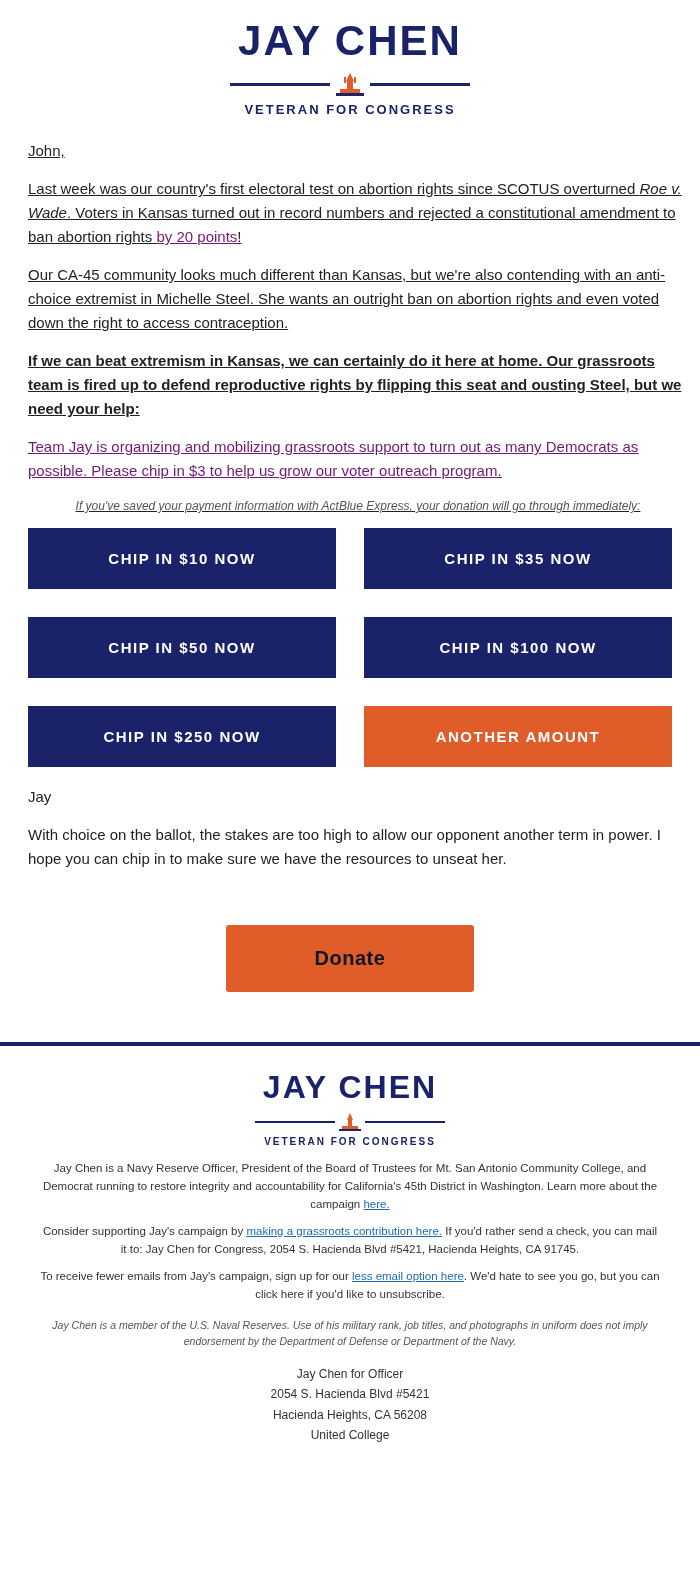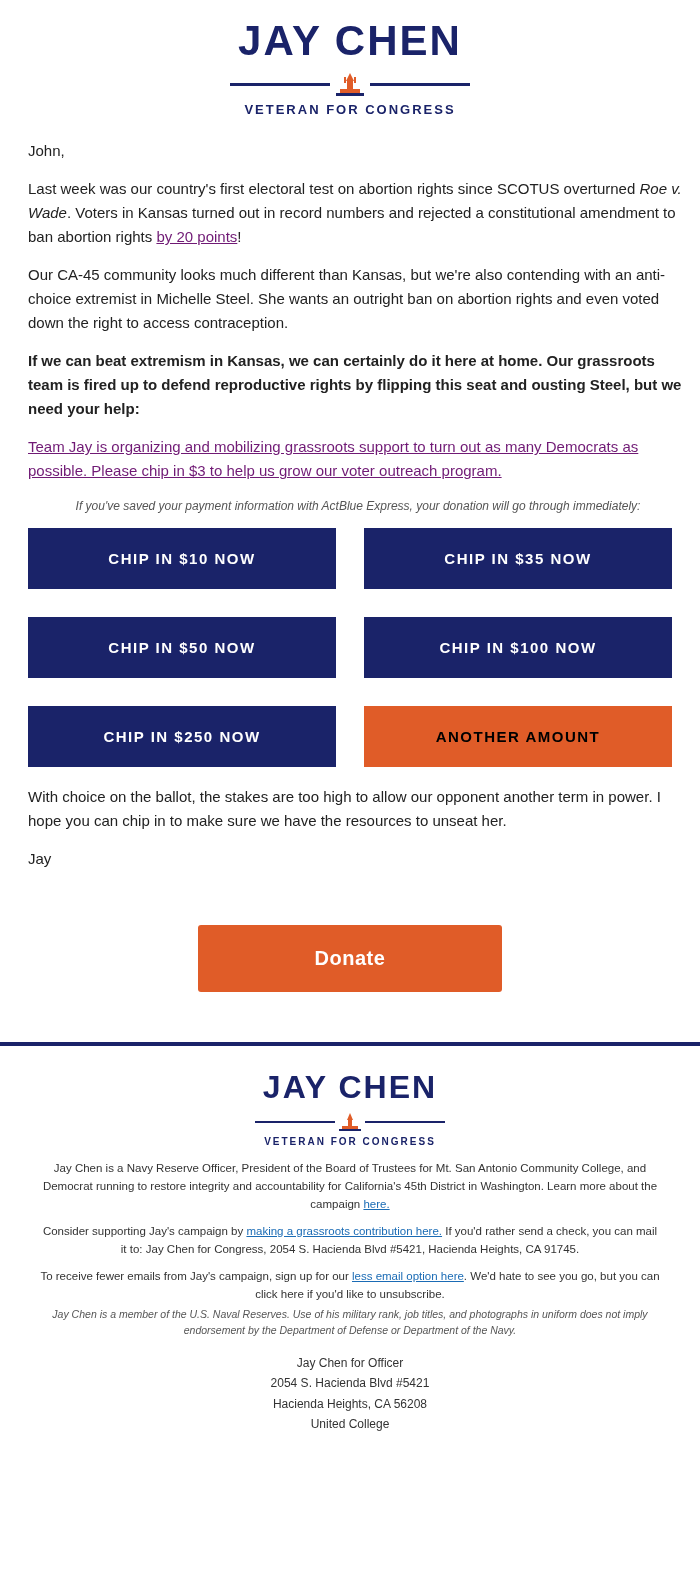"John," .body-section { text-decoration: none -> underline }
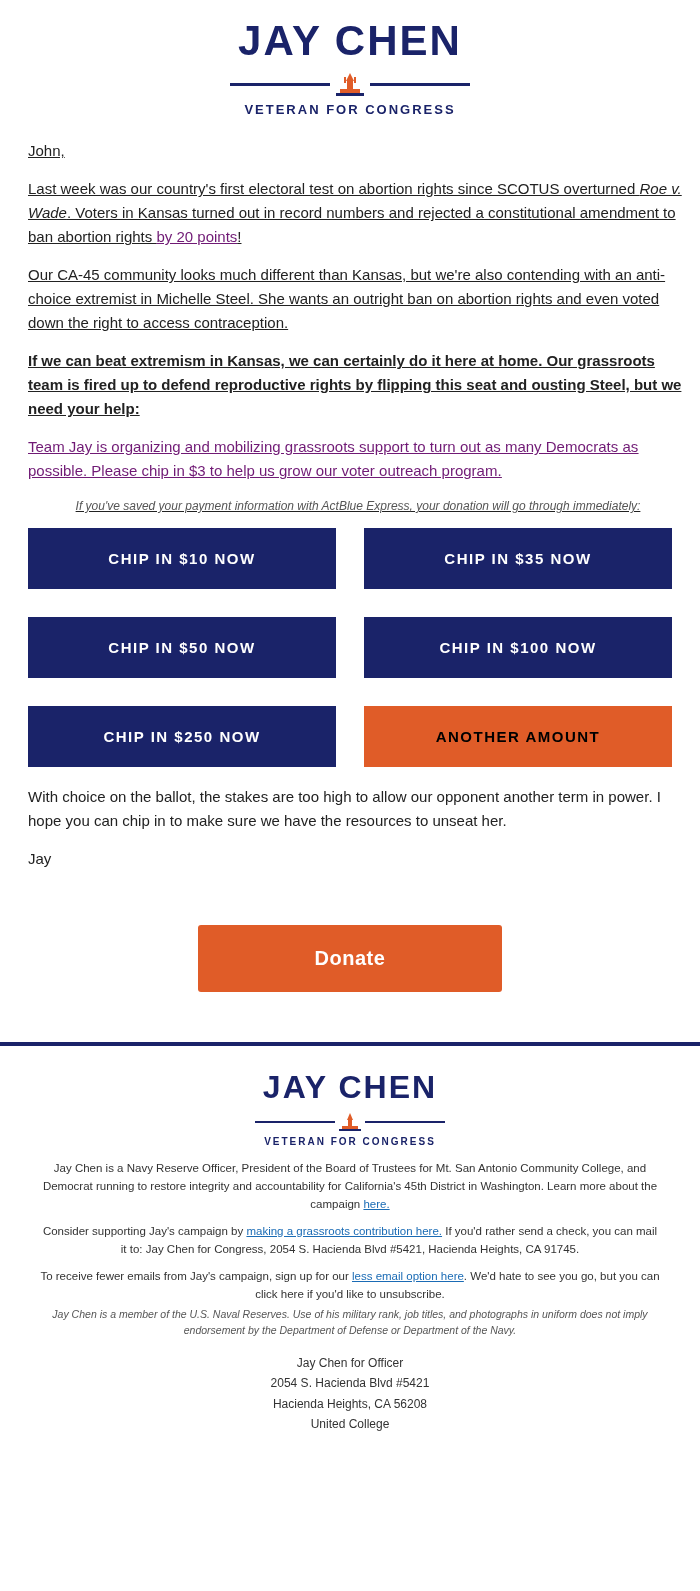"ANOTHER AMOUNT" .btn-another { color: #000000 -> #ffffff }
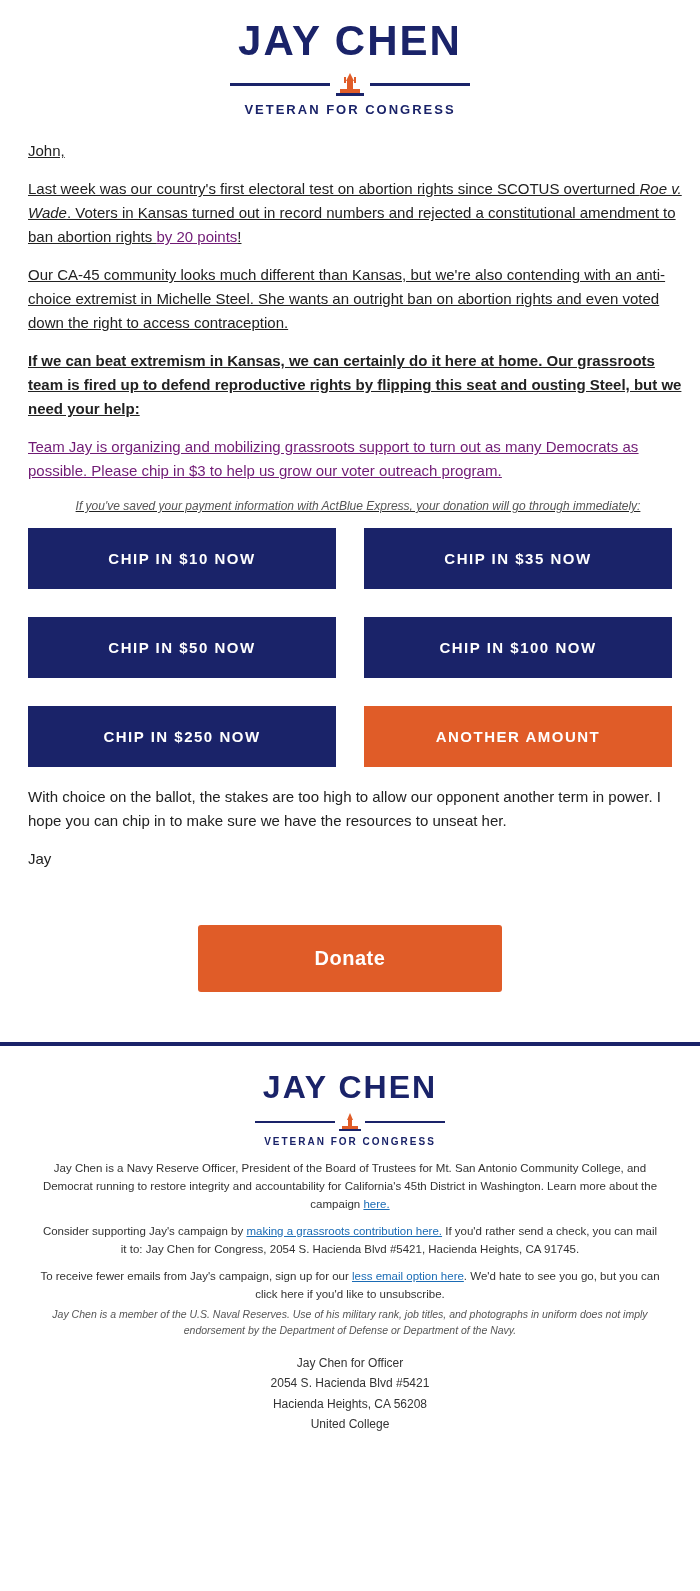"With choice on the ballot," p.para { order: before "Jay" -> after "Jay" }
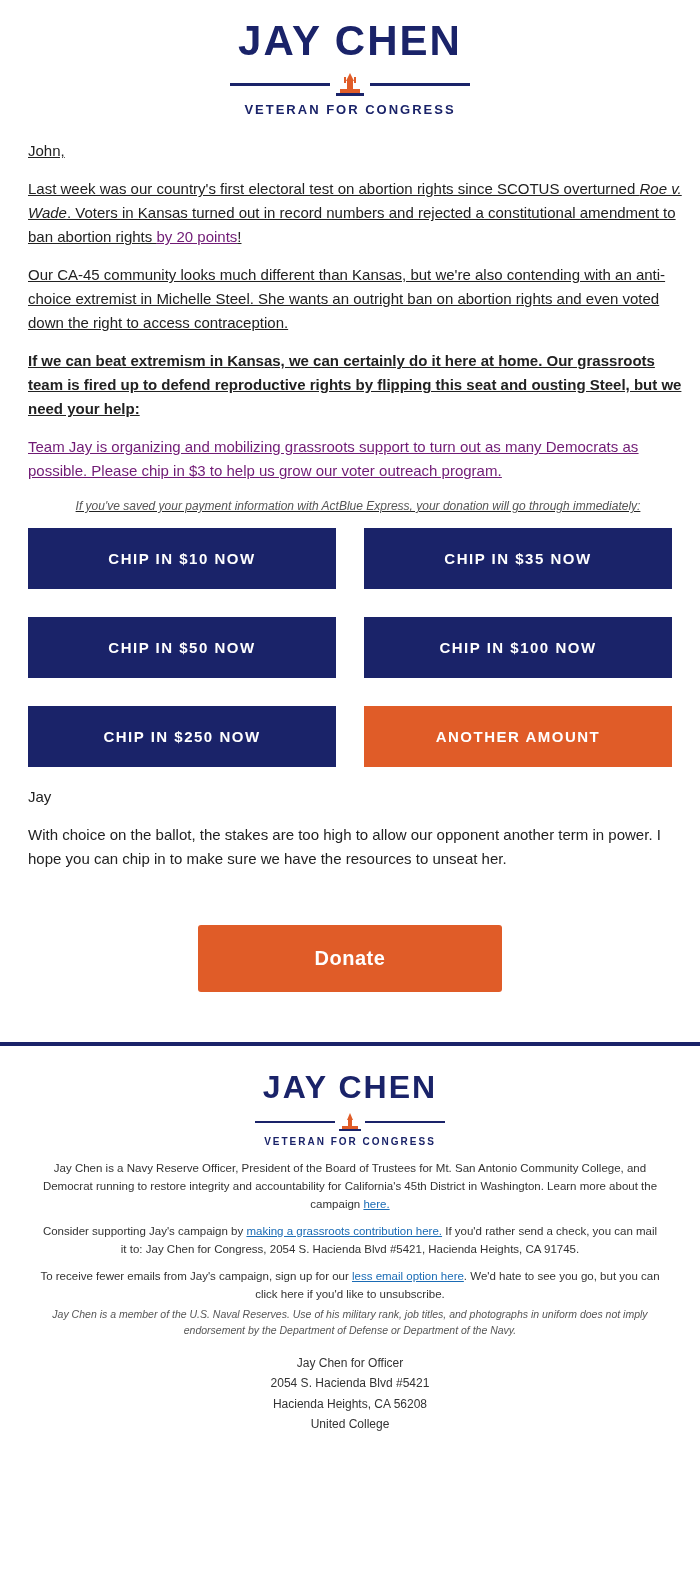"Donate" .btn-big-donate { color: #ffffff -> #0f172a; width: 304px -> 248px }
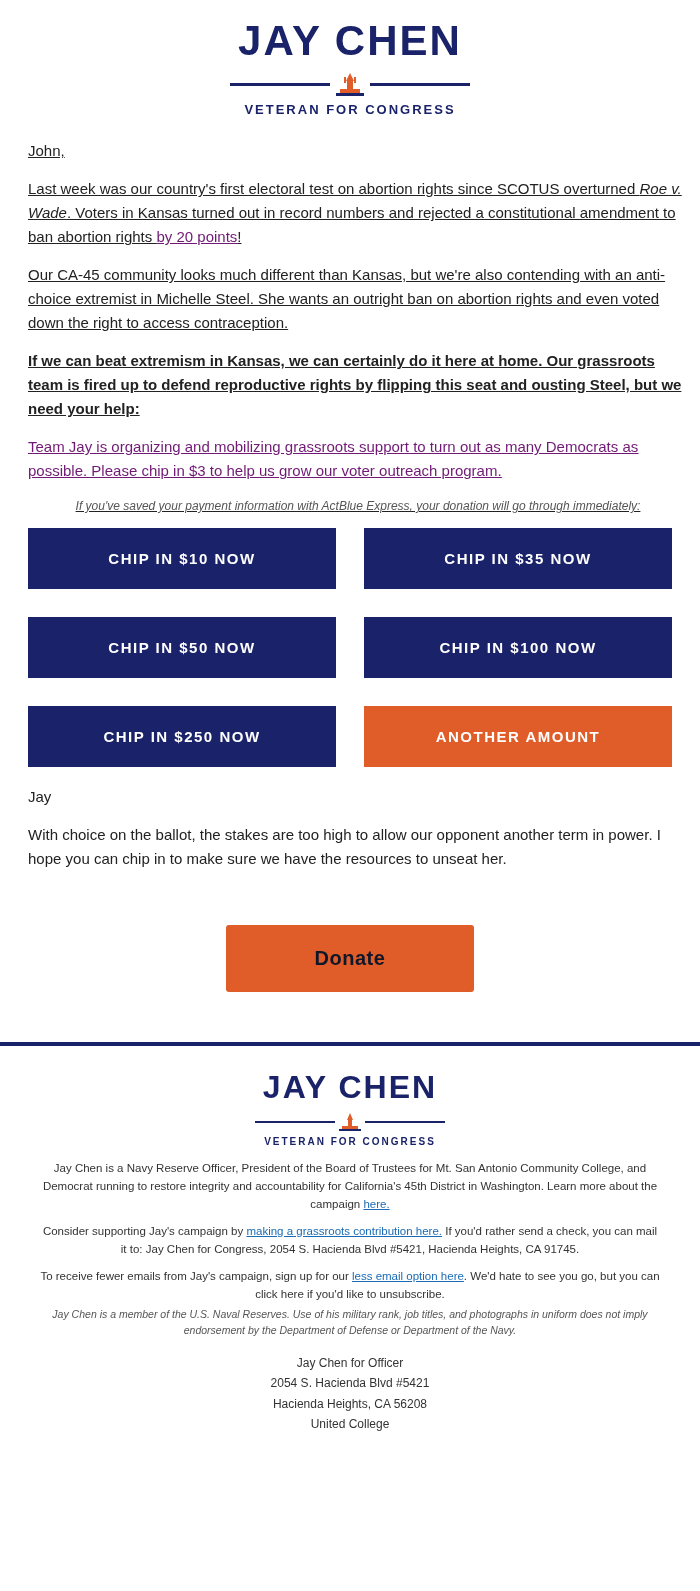"To receive fewer emails from" .footer-emails { margin-bottom: 4px -> 15px }
